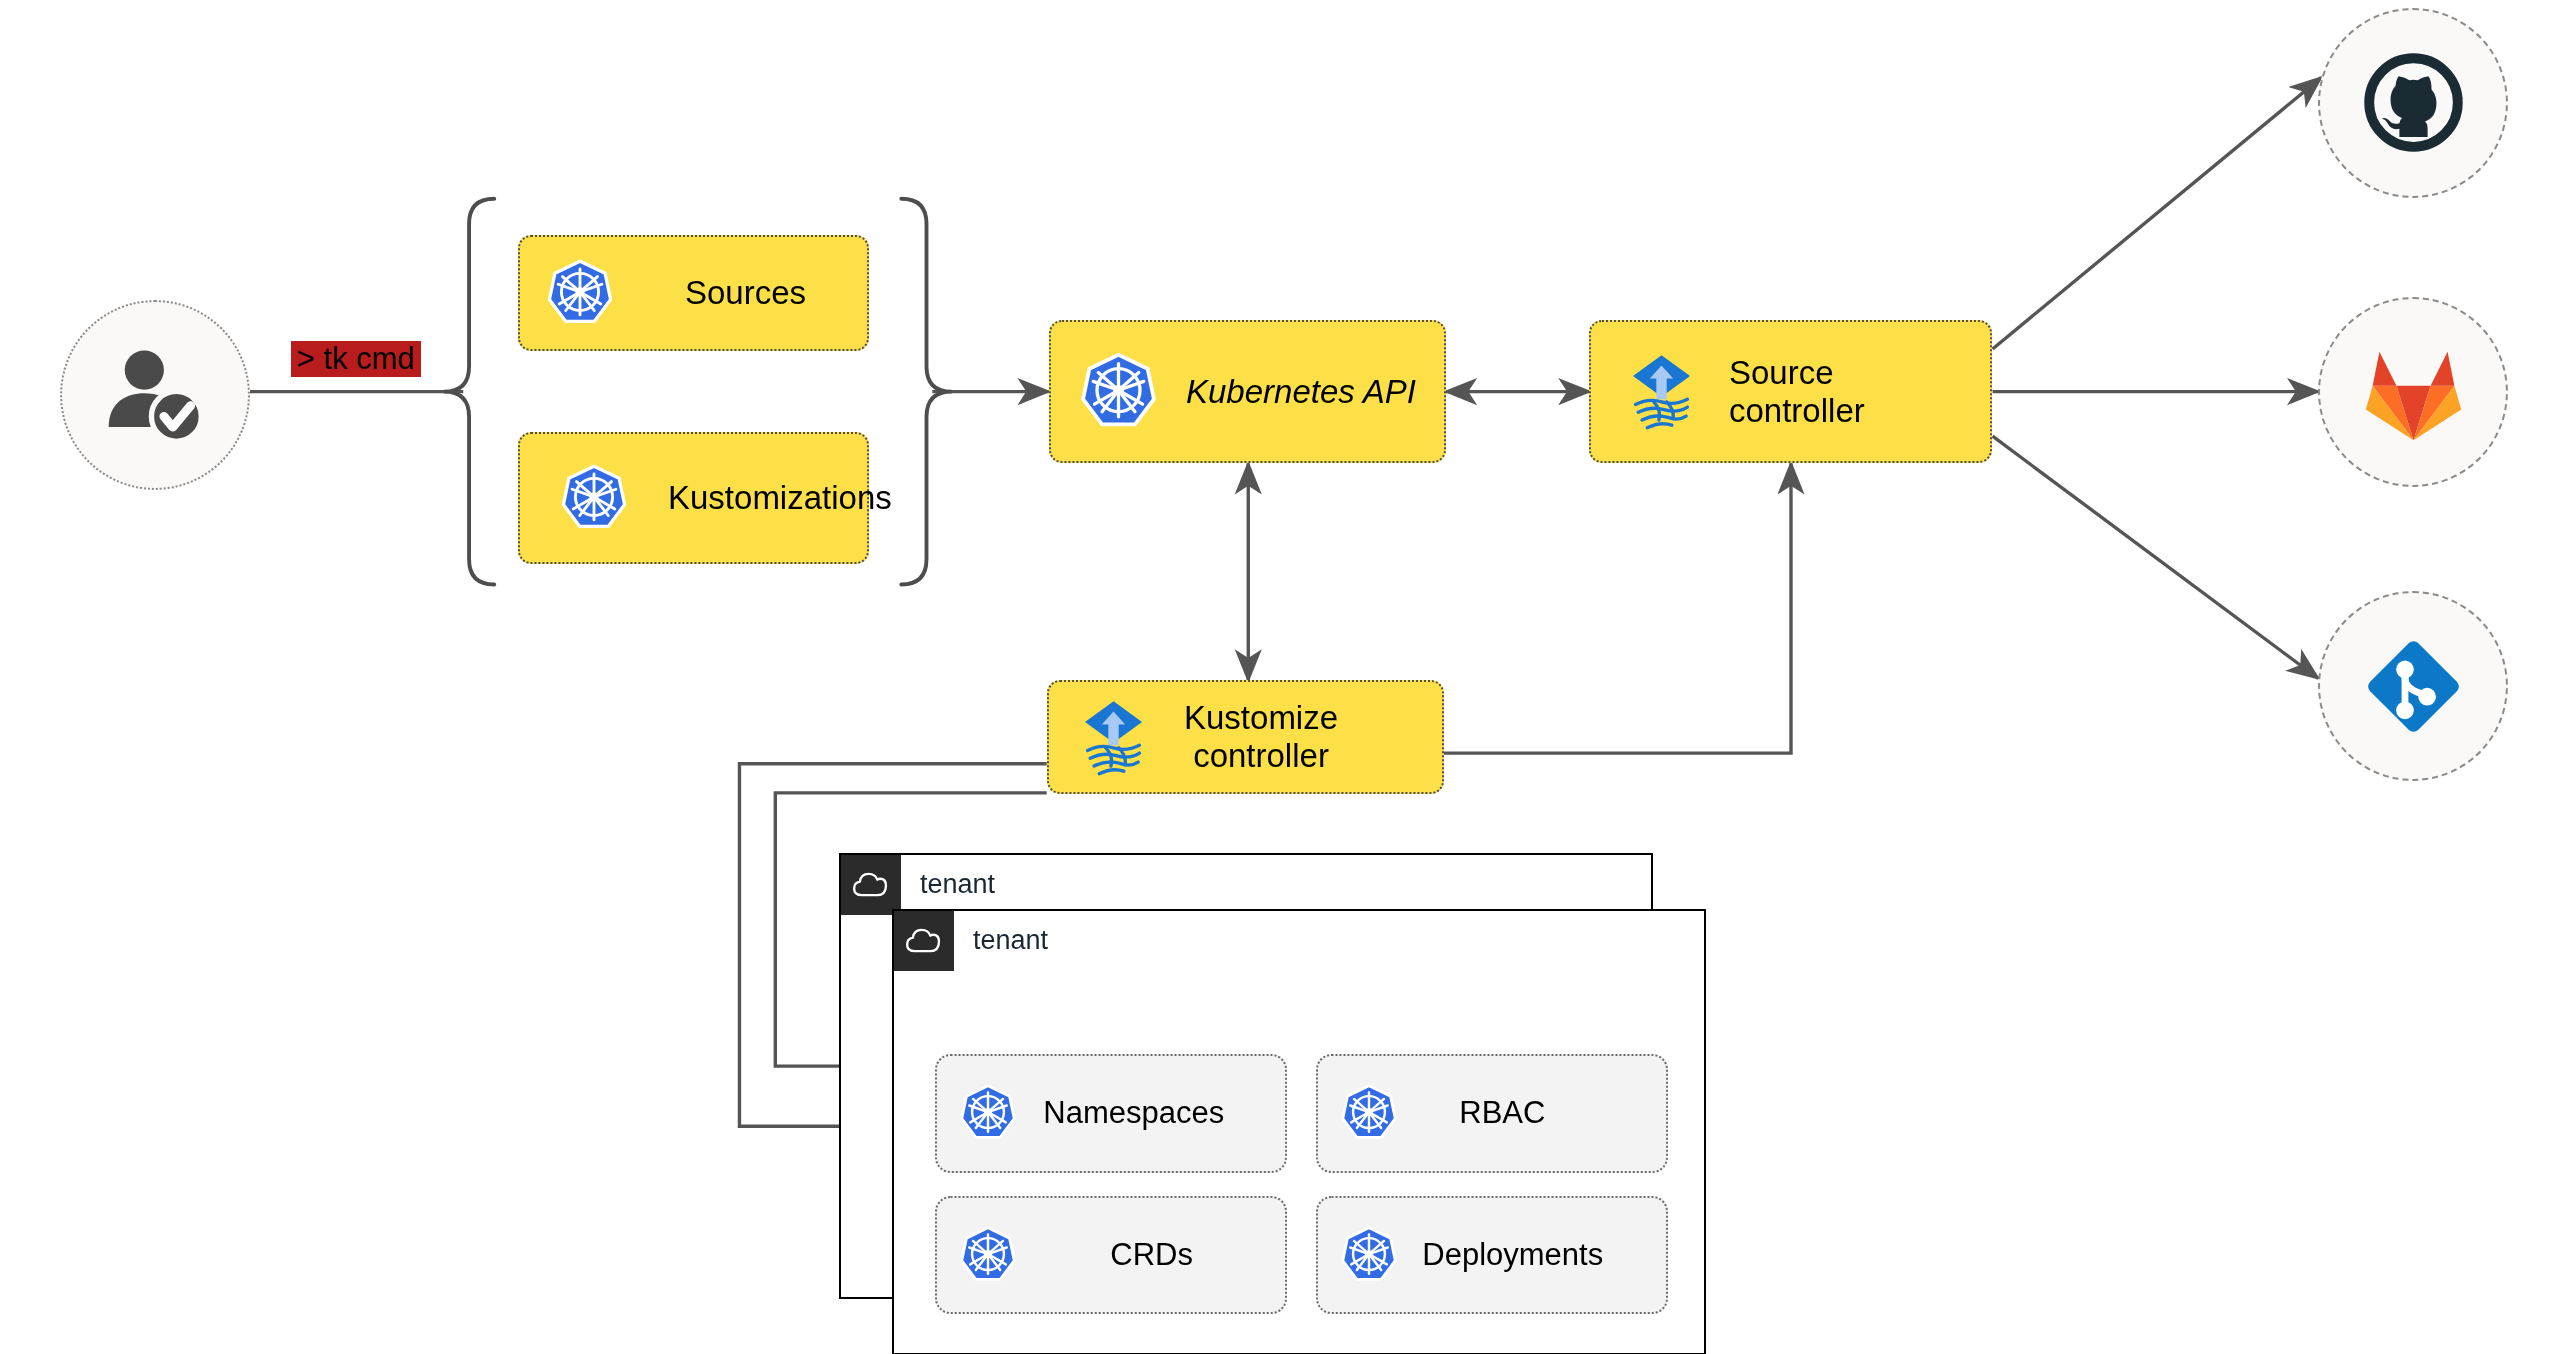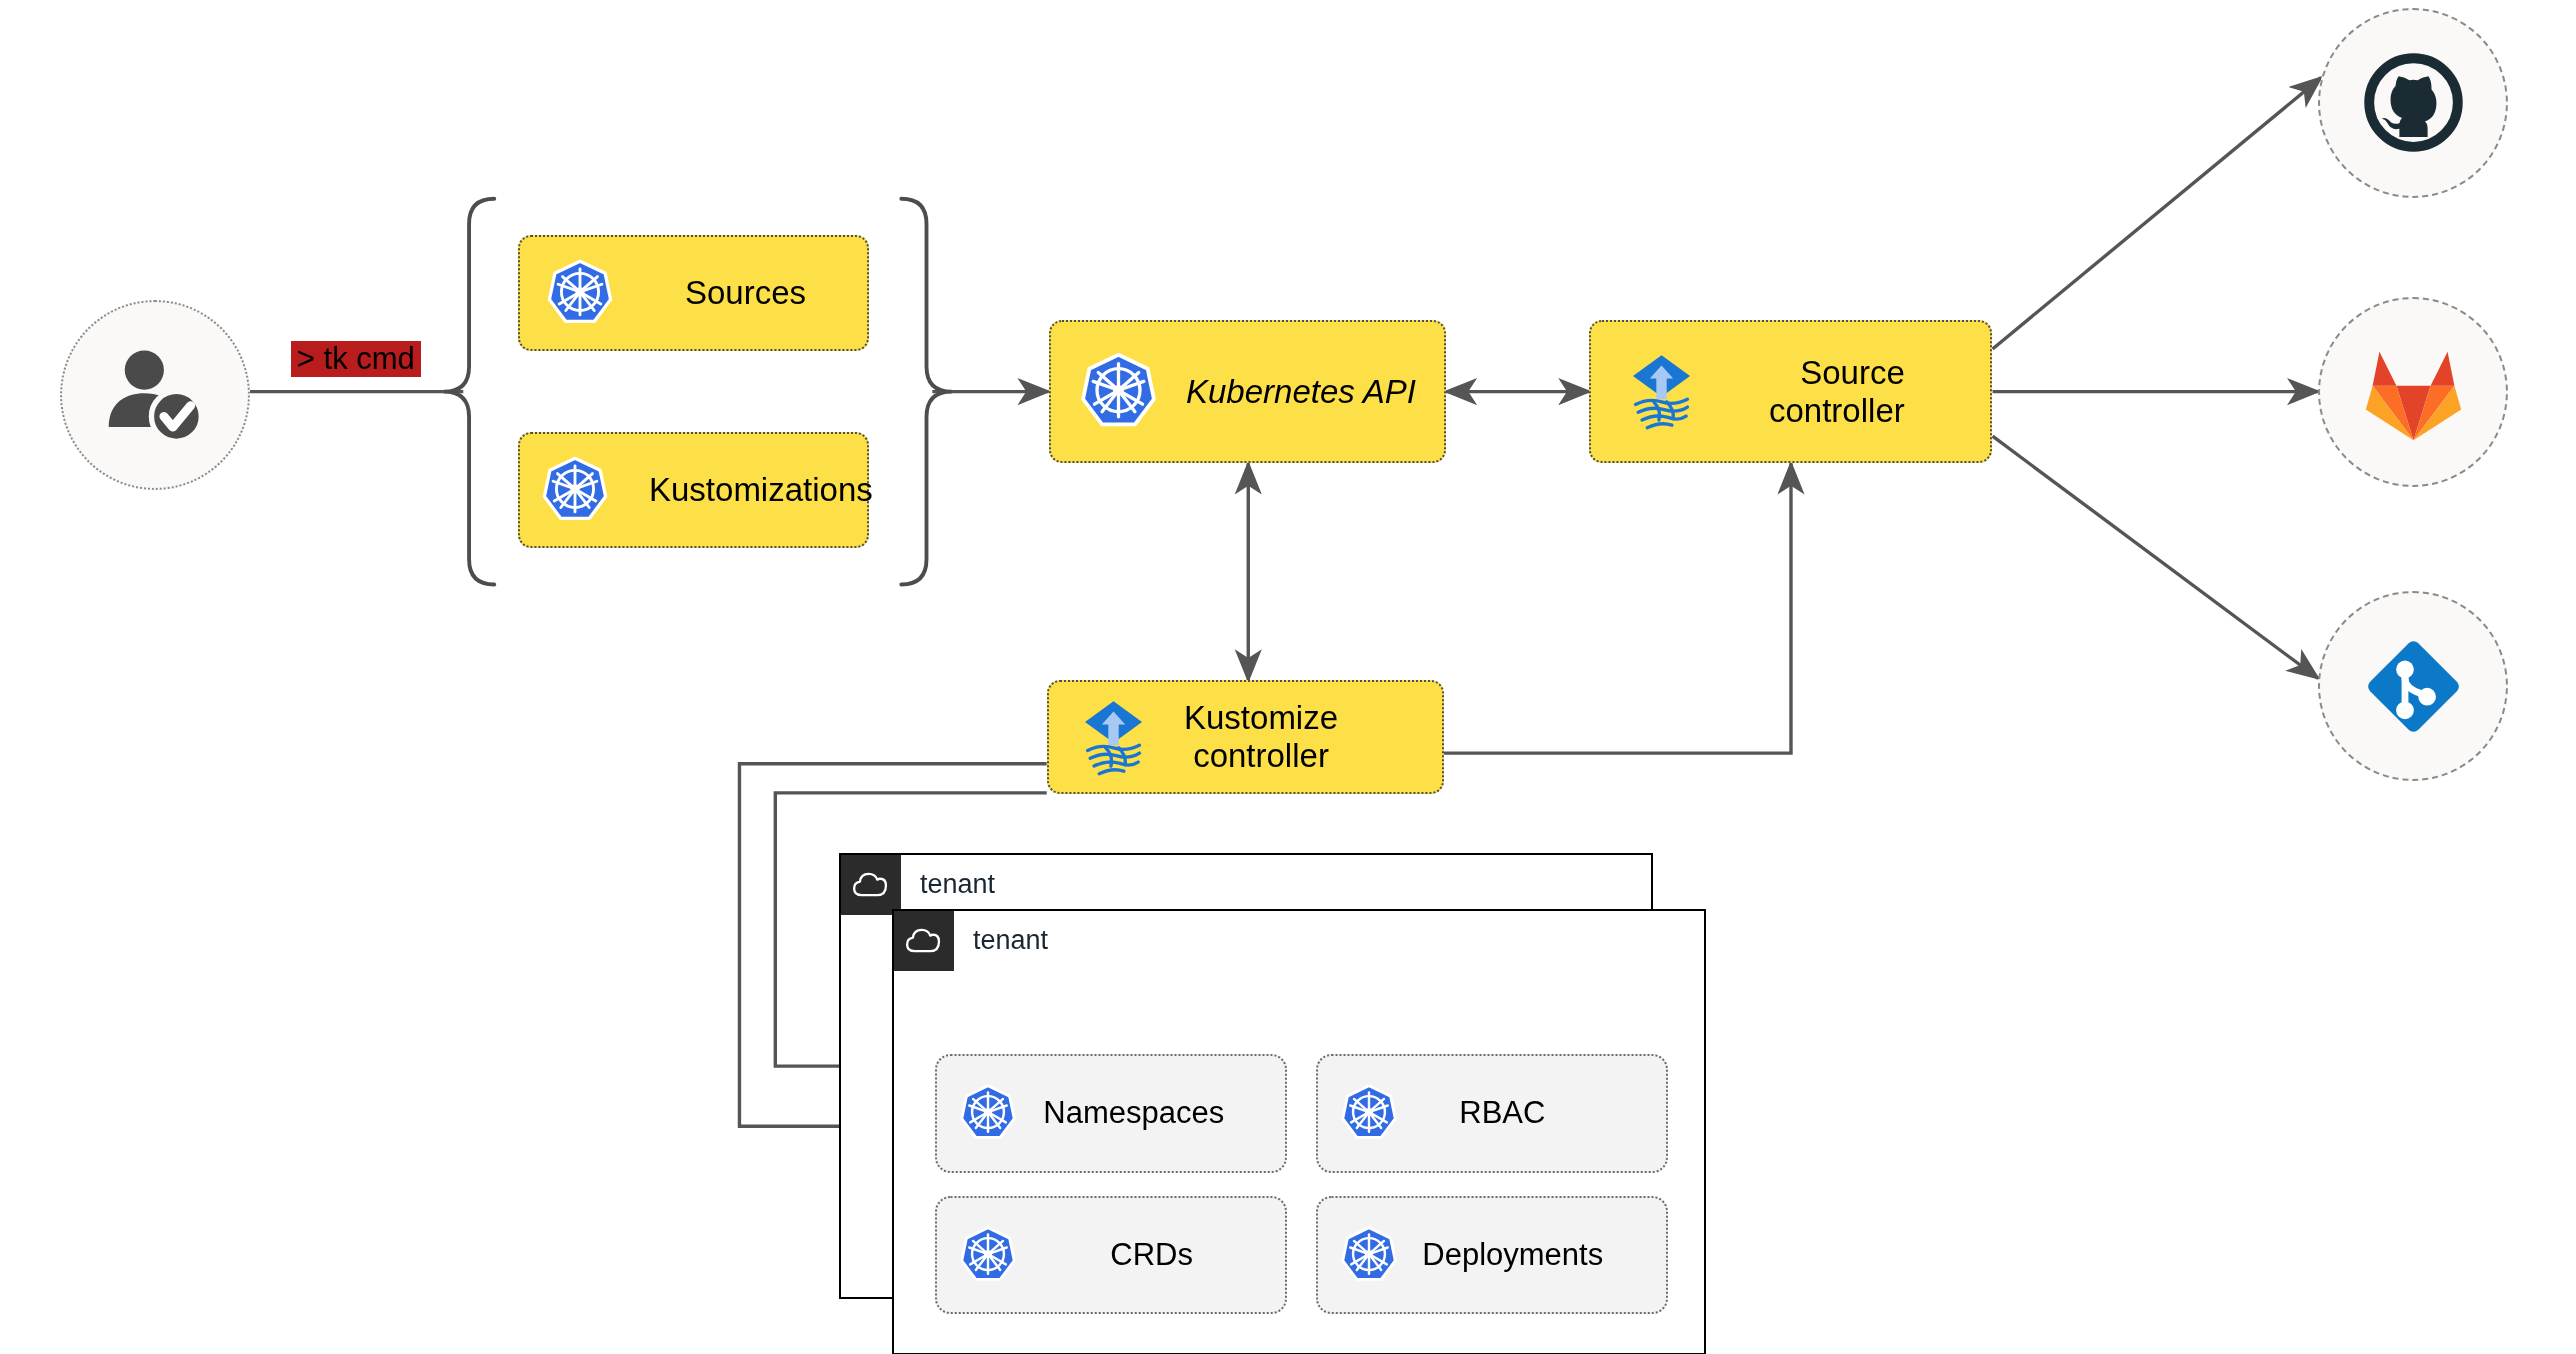"Source" span.label { margin-left: 66px -> 26px; text-align: right -> left }
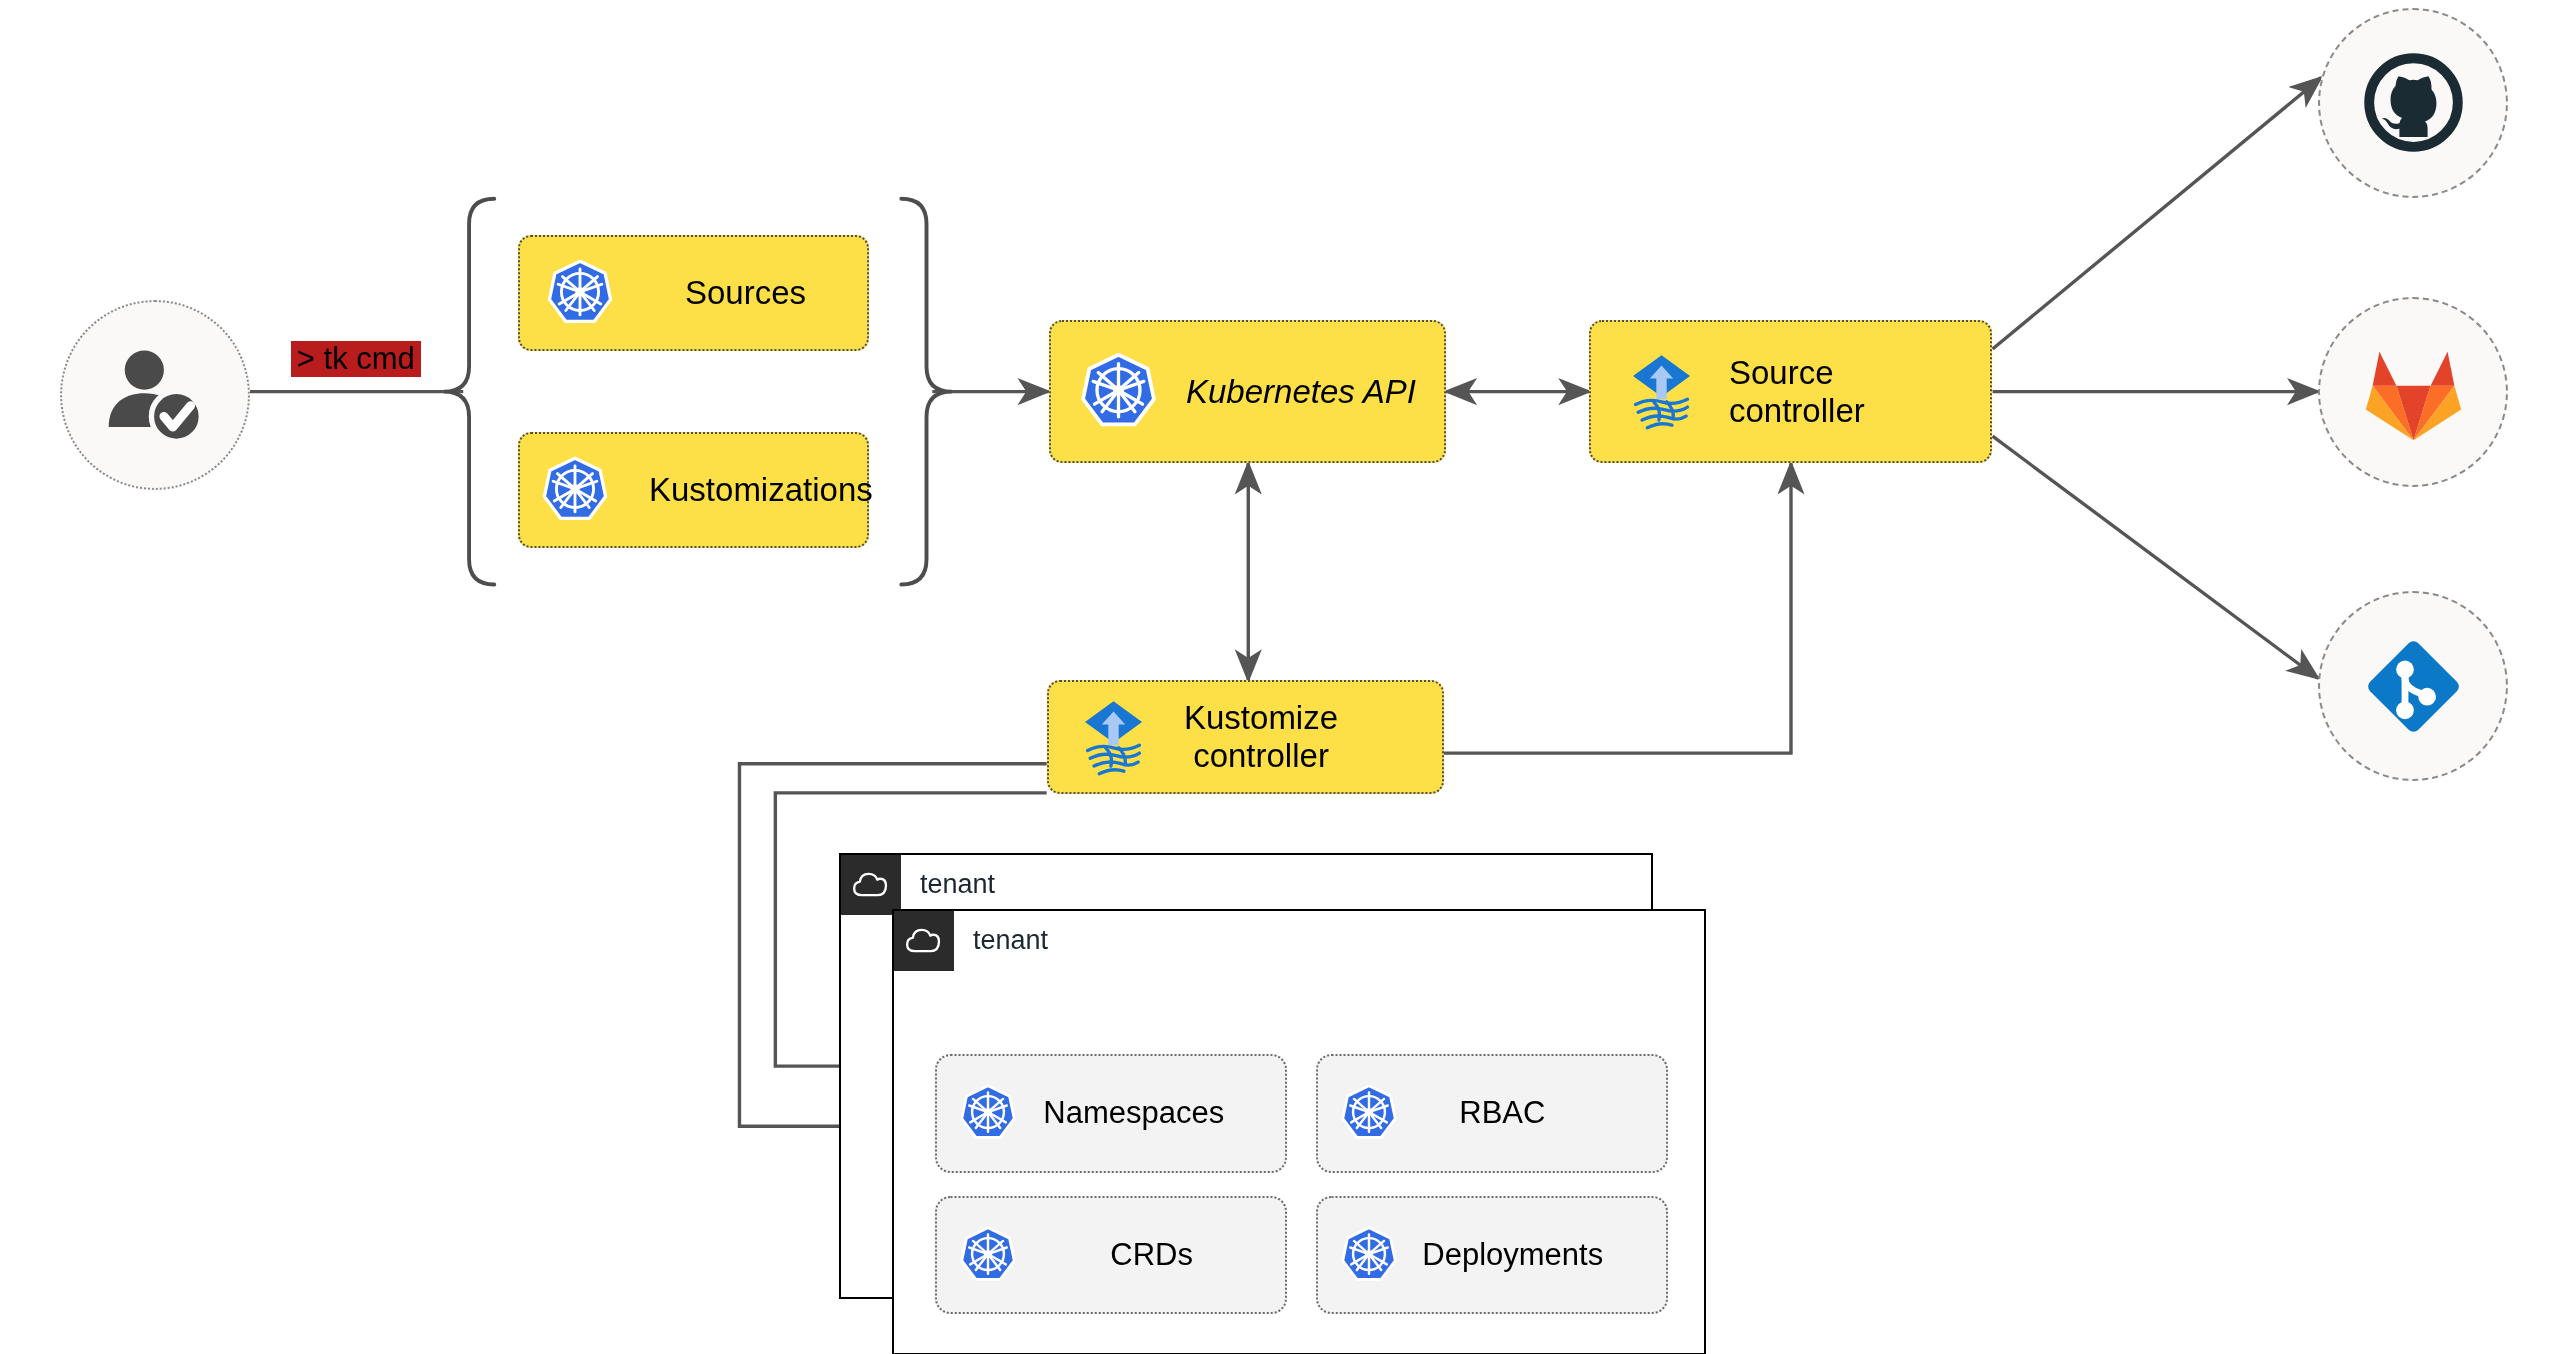"Kustomizations" div.node { height: 116px -> 132px; padding-left: 20px -> 39px }
